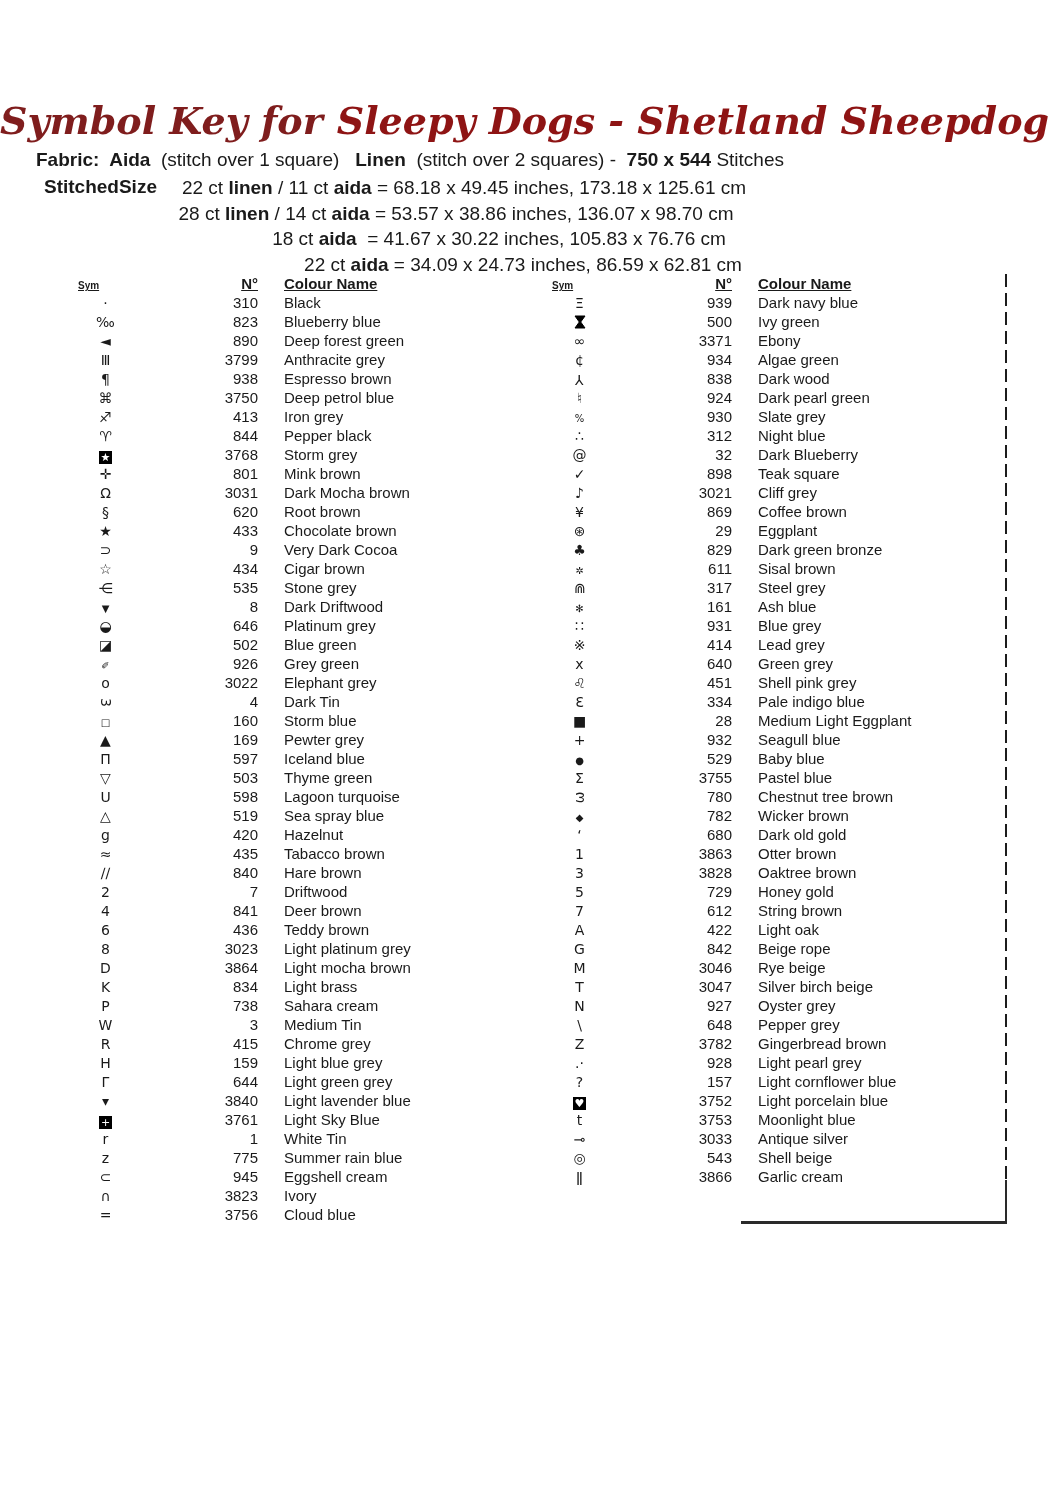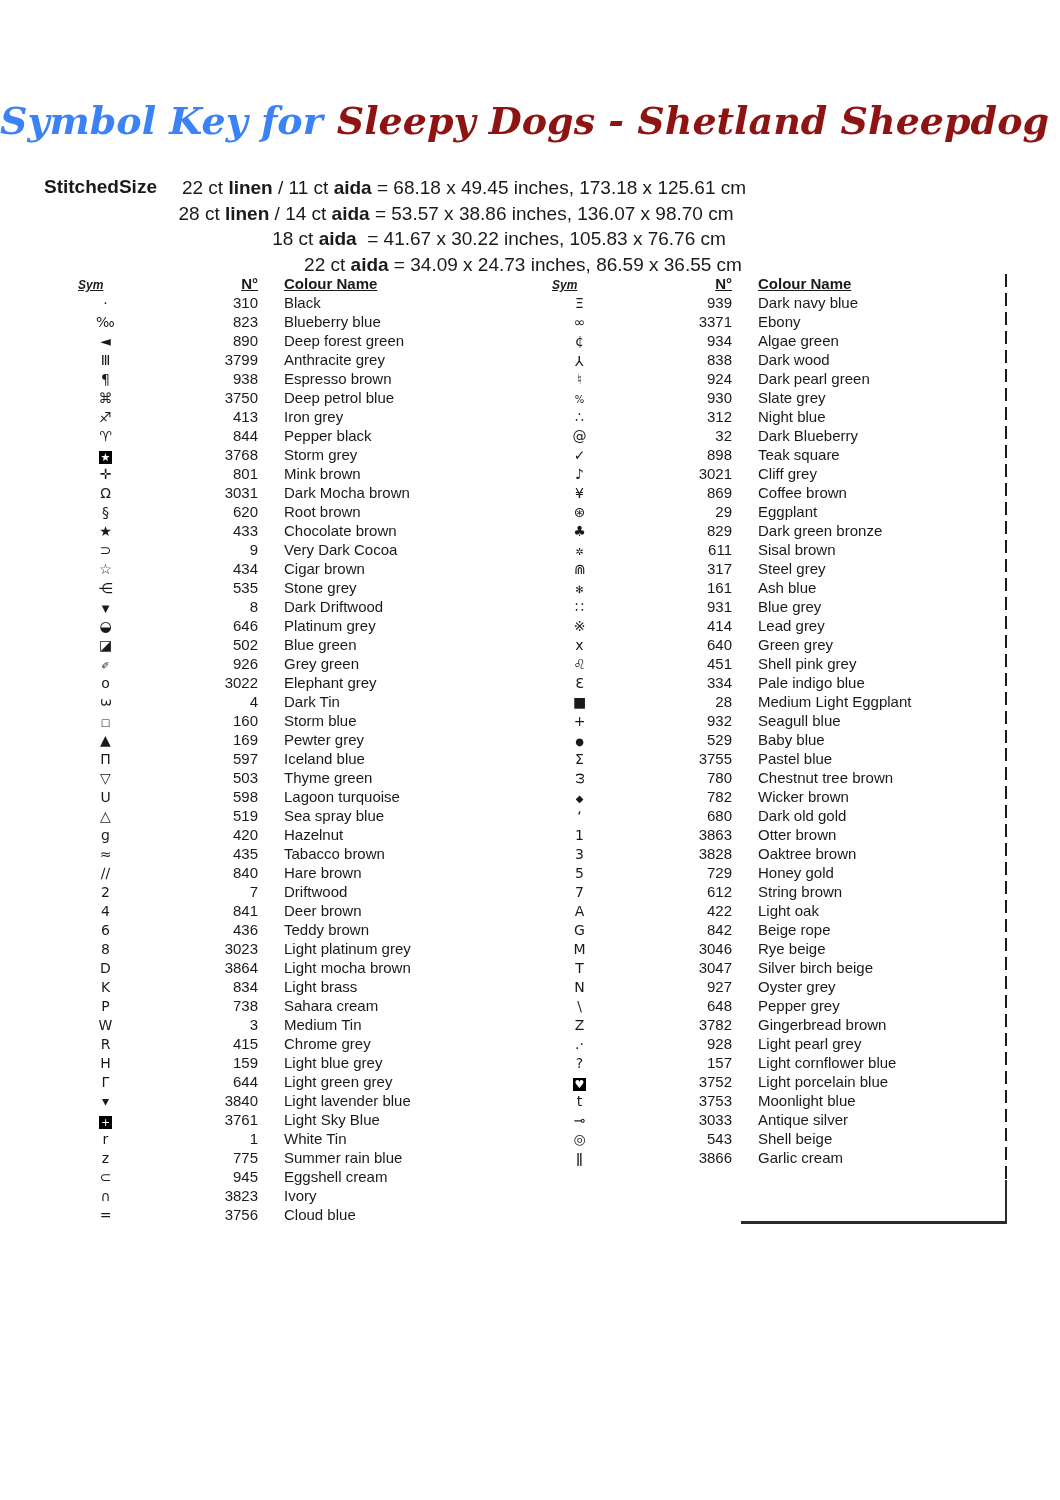"Symbol Key for" .title .t-black { color: #3b82f6 -> #7f1d1d }
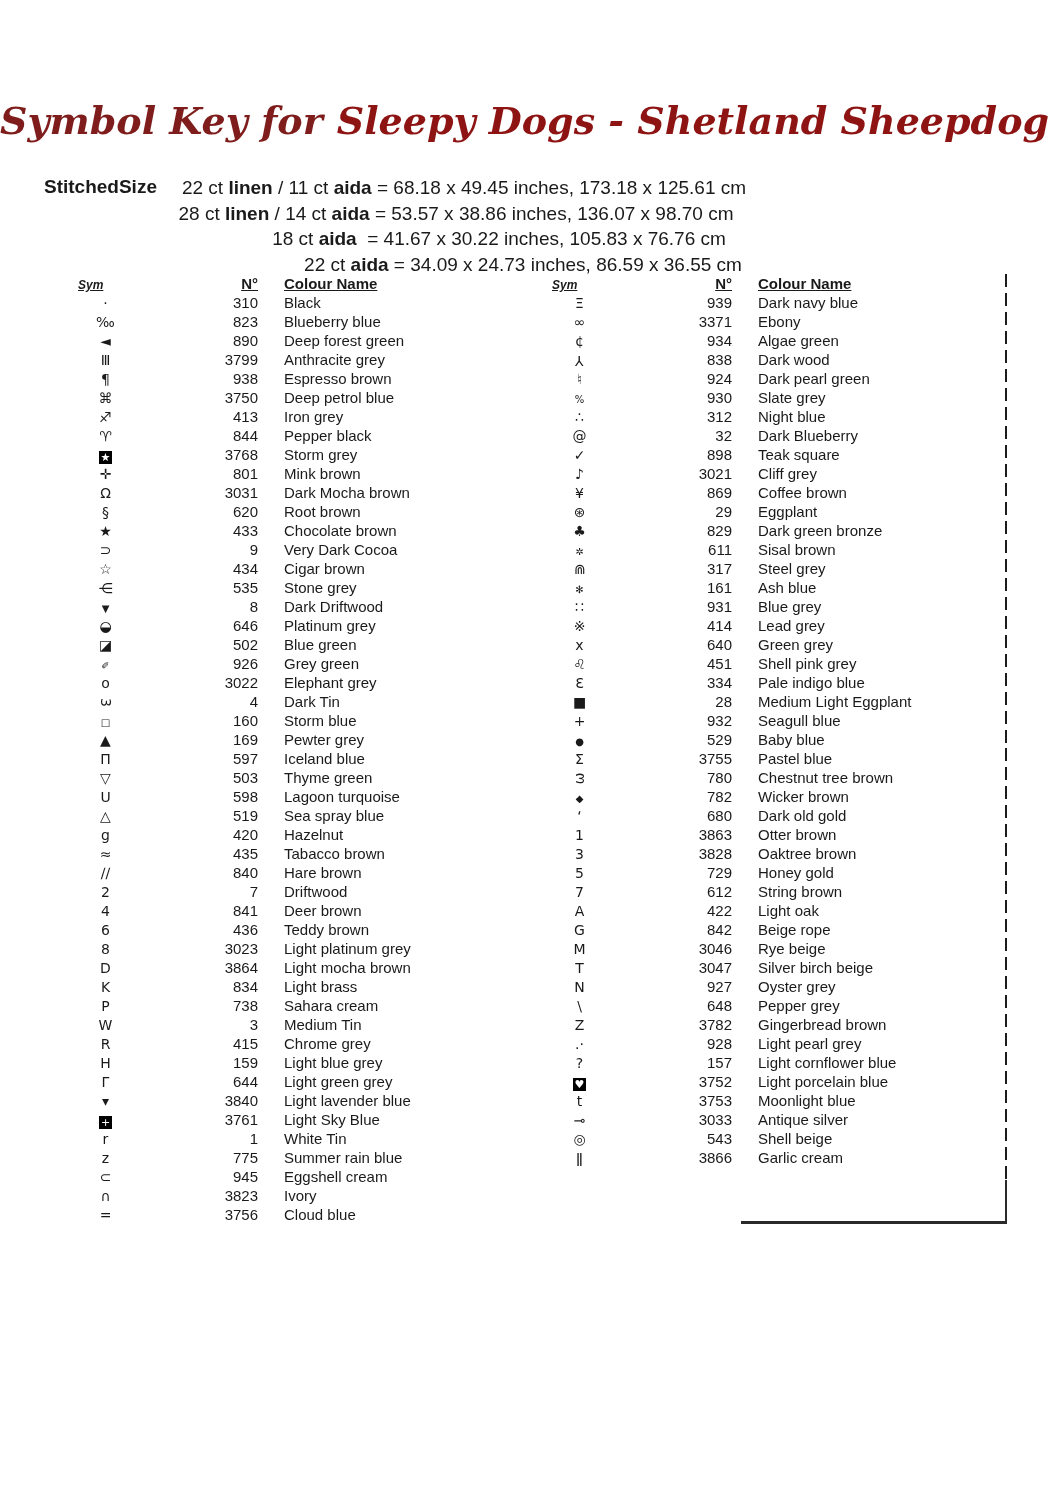"Fabric: Aida (stitch over 1" div.fabric { html: none -> <div><span>Fabric: </span><span>Aida</span><span> (stitch over 1 square) </span><span>Linen</span><span> (stitch over 2 squares) - </span><span>750 x 544</span><span> Stitches</span></div> }
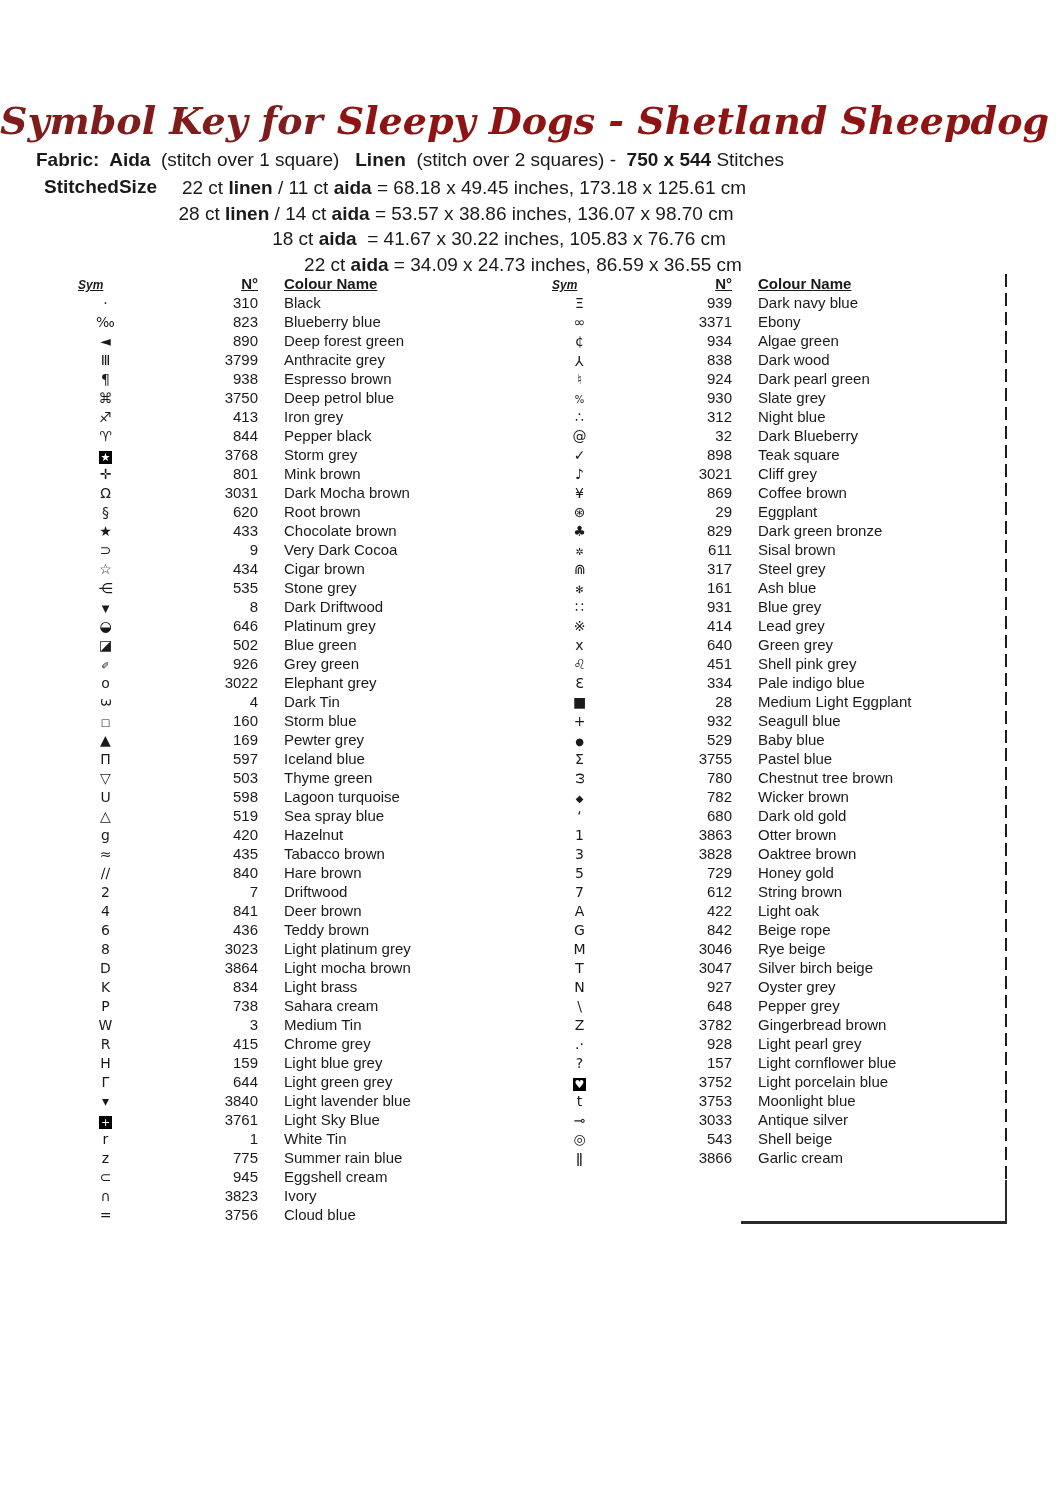"= 34.09 x 24.73 inches," span { text: 36.55 -> 62.81 }
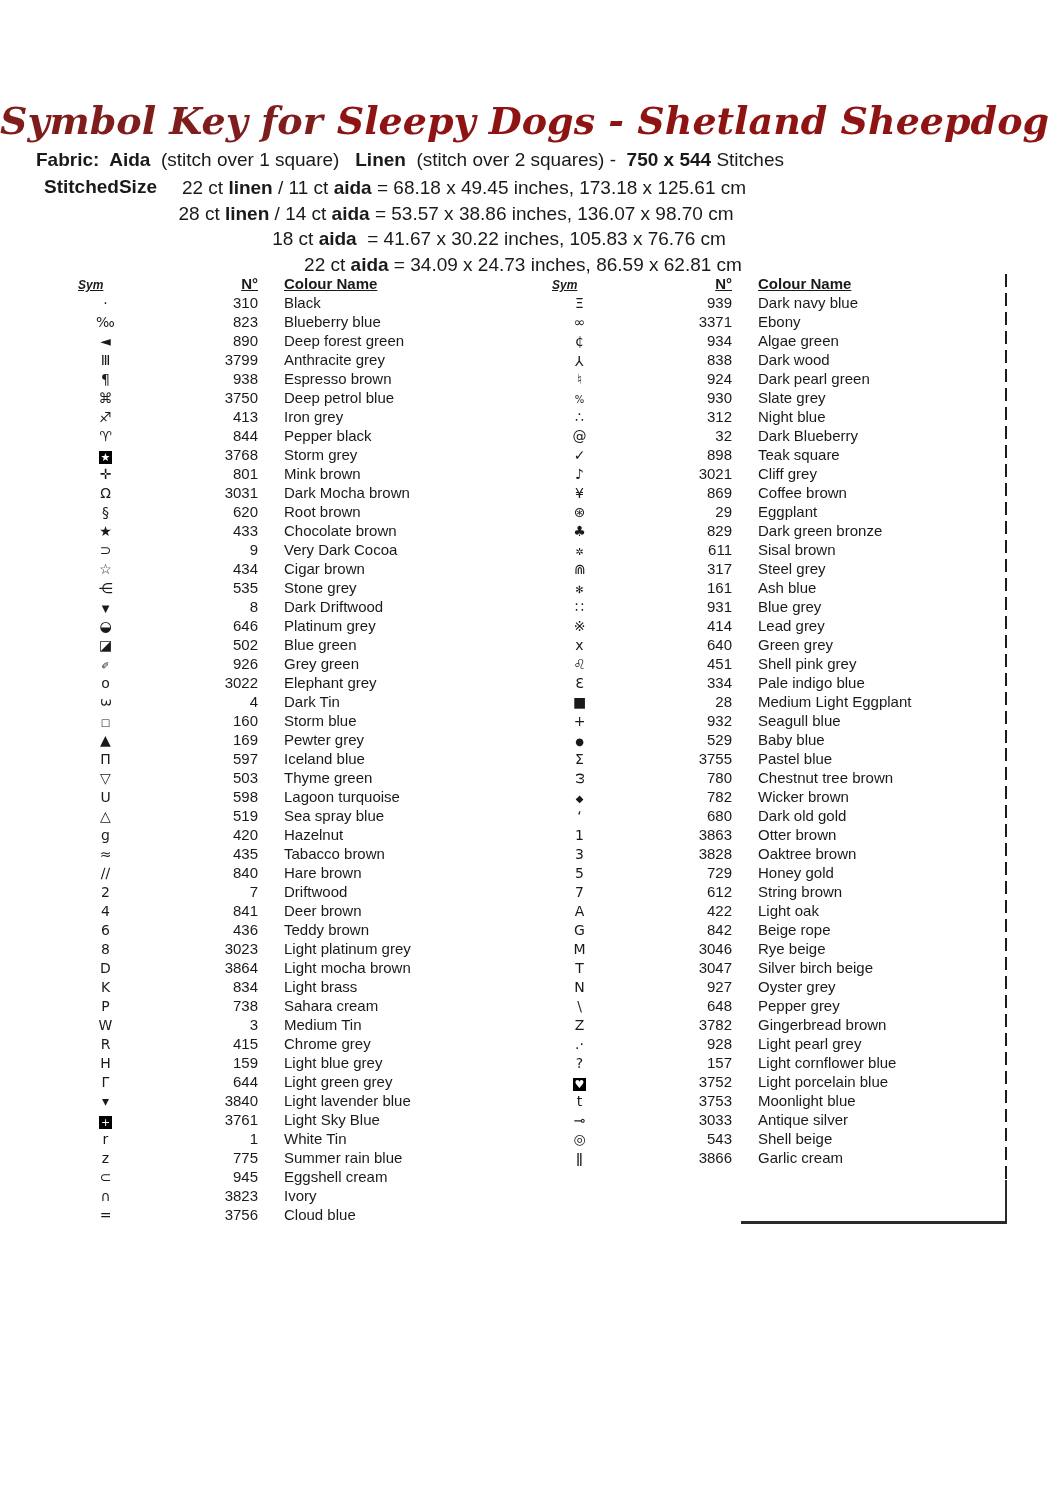"Sym" .hrow .c-sym { font-size: 12px -> 10px; font-style: italic -> none }
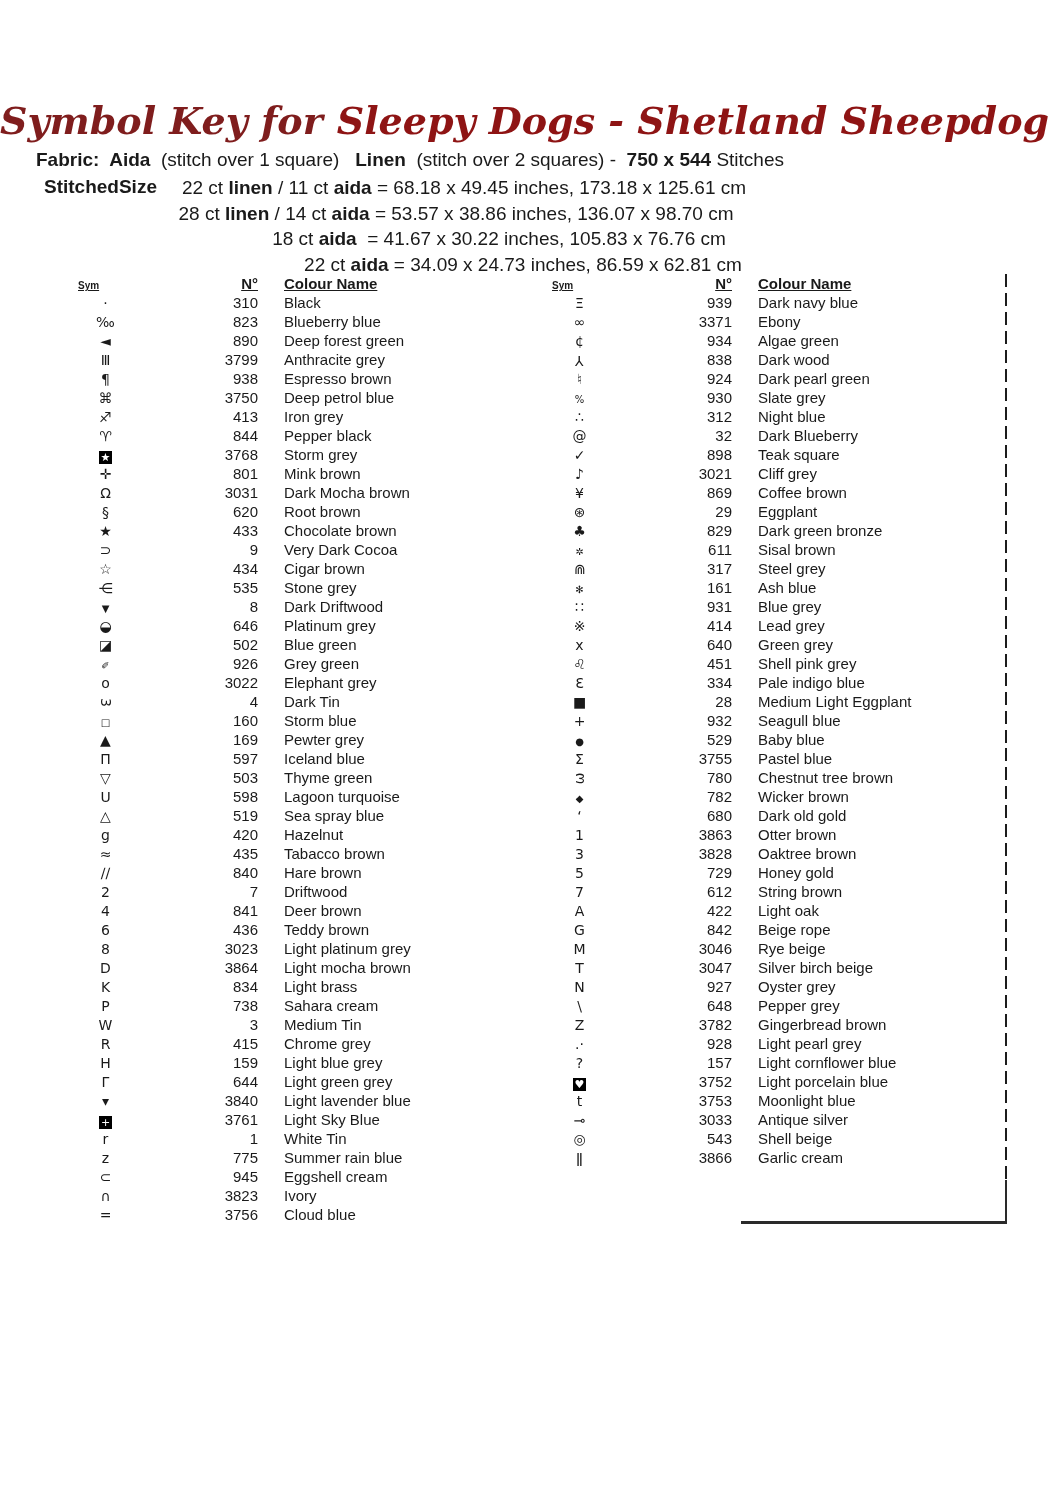"500" div.row { html: none -> <div> <span><span><svg> <path></path> </svg></span></span> <span>500</span> <span>Ivy green</span> </div> }
